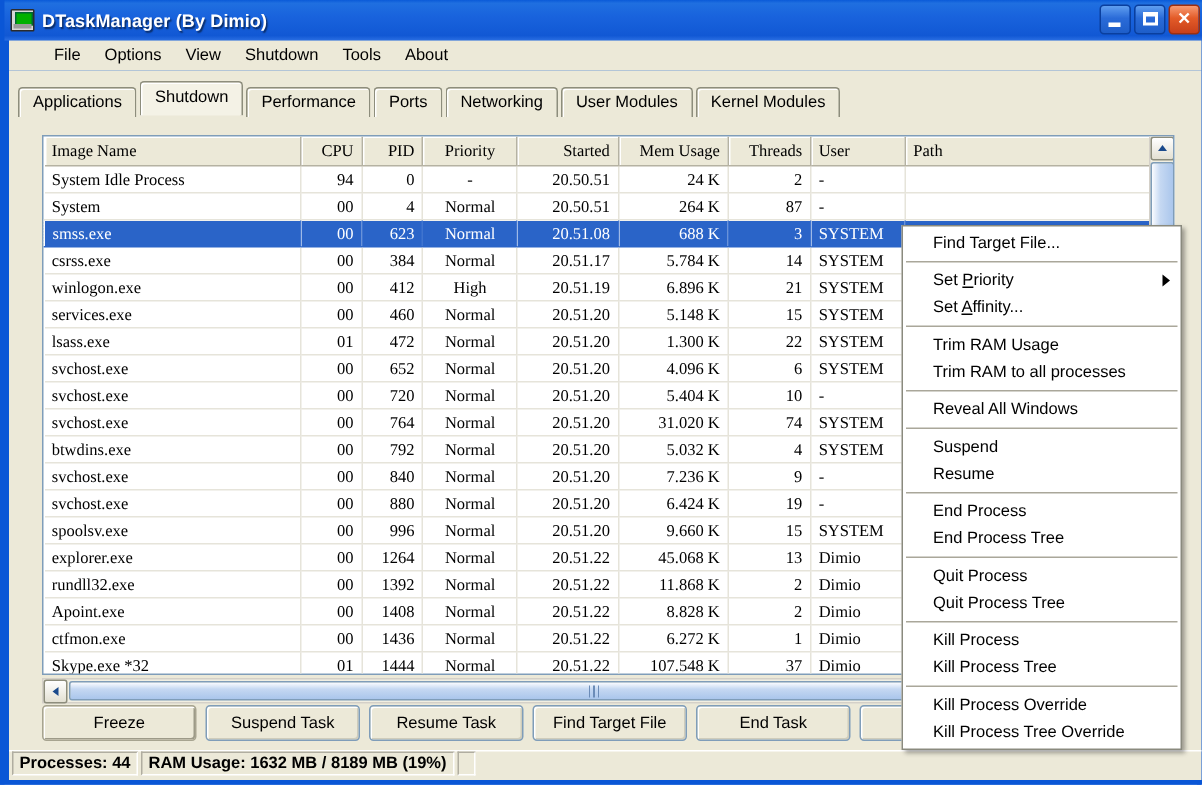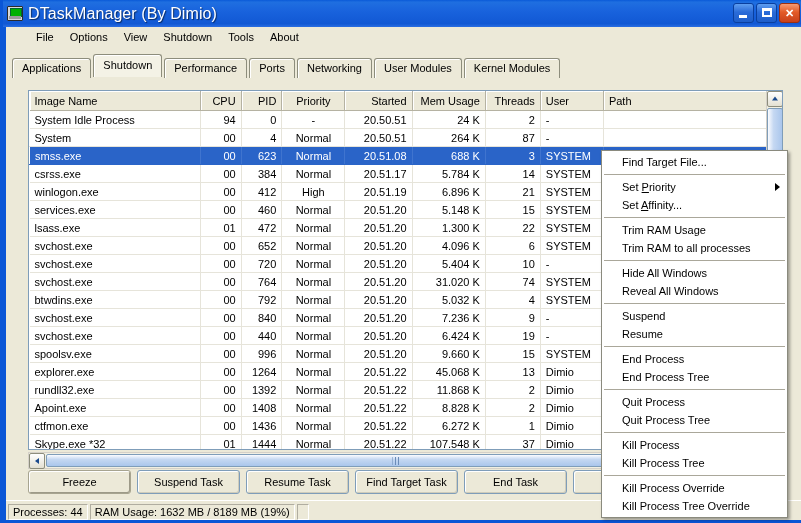"DTaskManager (By Dimio)" .title-text { font-size: 16px -> 12px; font-weight: normal -> bold }
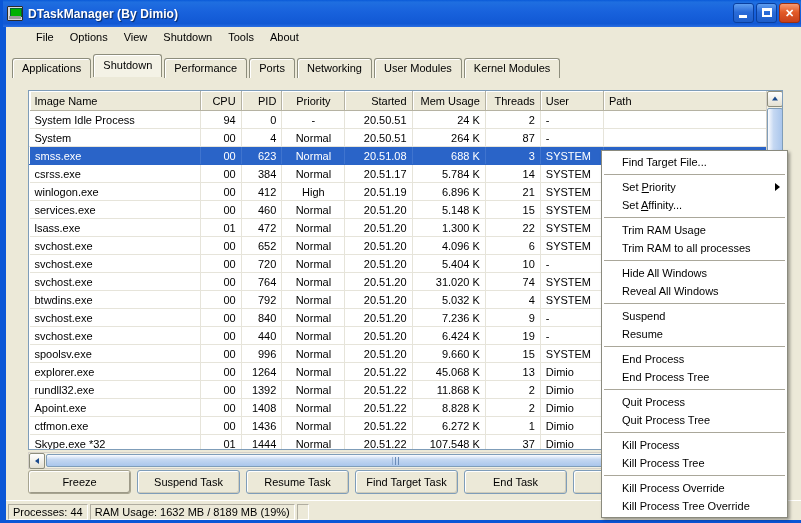"Image Name" .listframe { font-family: none -> Liberation Serif, serif }
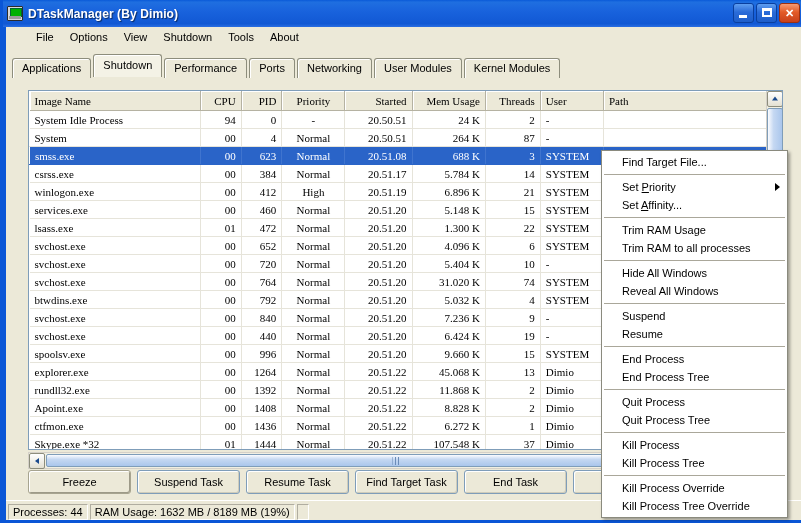"Hide All Windows" div.ctxitem { html: <div>Hide All Windows</div> -> none }
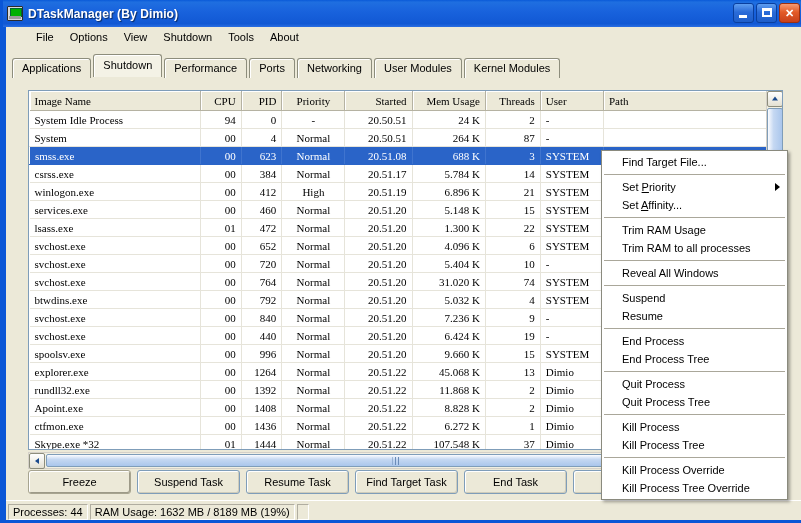"440" td.c-num { text: 440 -> 880 }
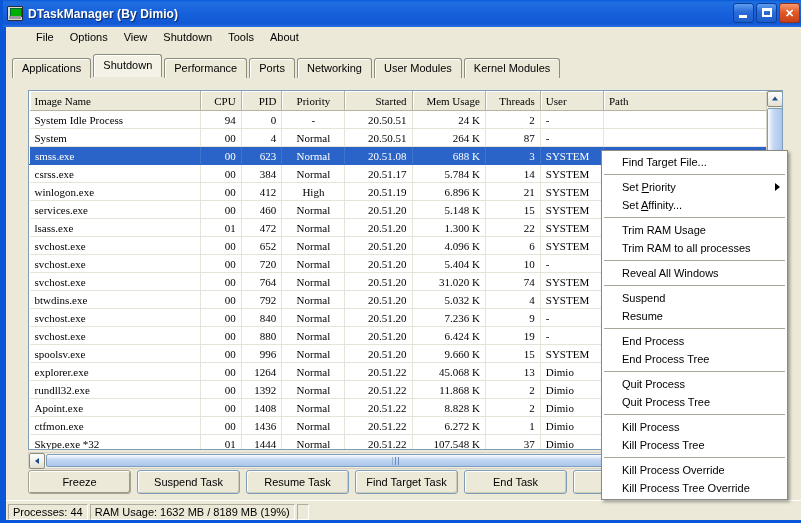"Find Target Task" div.btn { text: Task -> File }
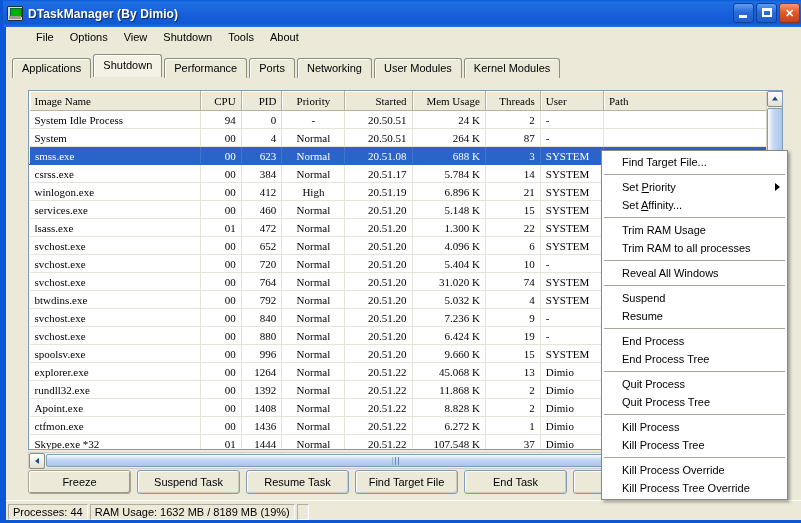"Processes: 44" .statusbar { align-items: flex-end -> flex-start; font-weight: none -> bold }
